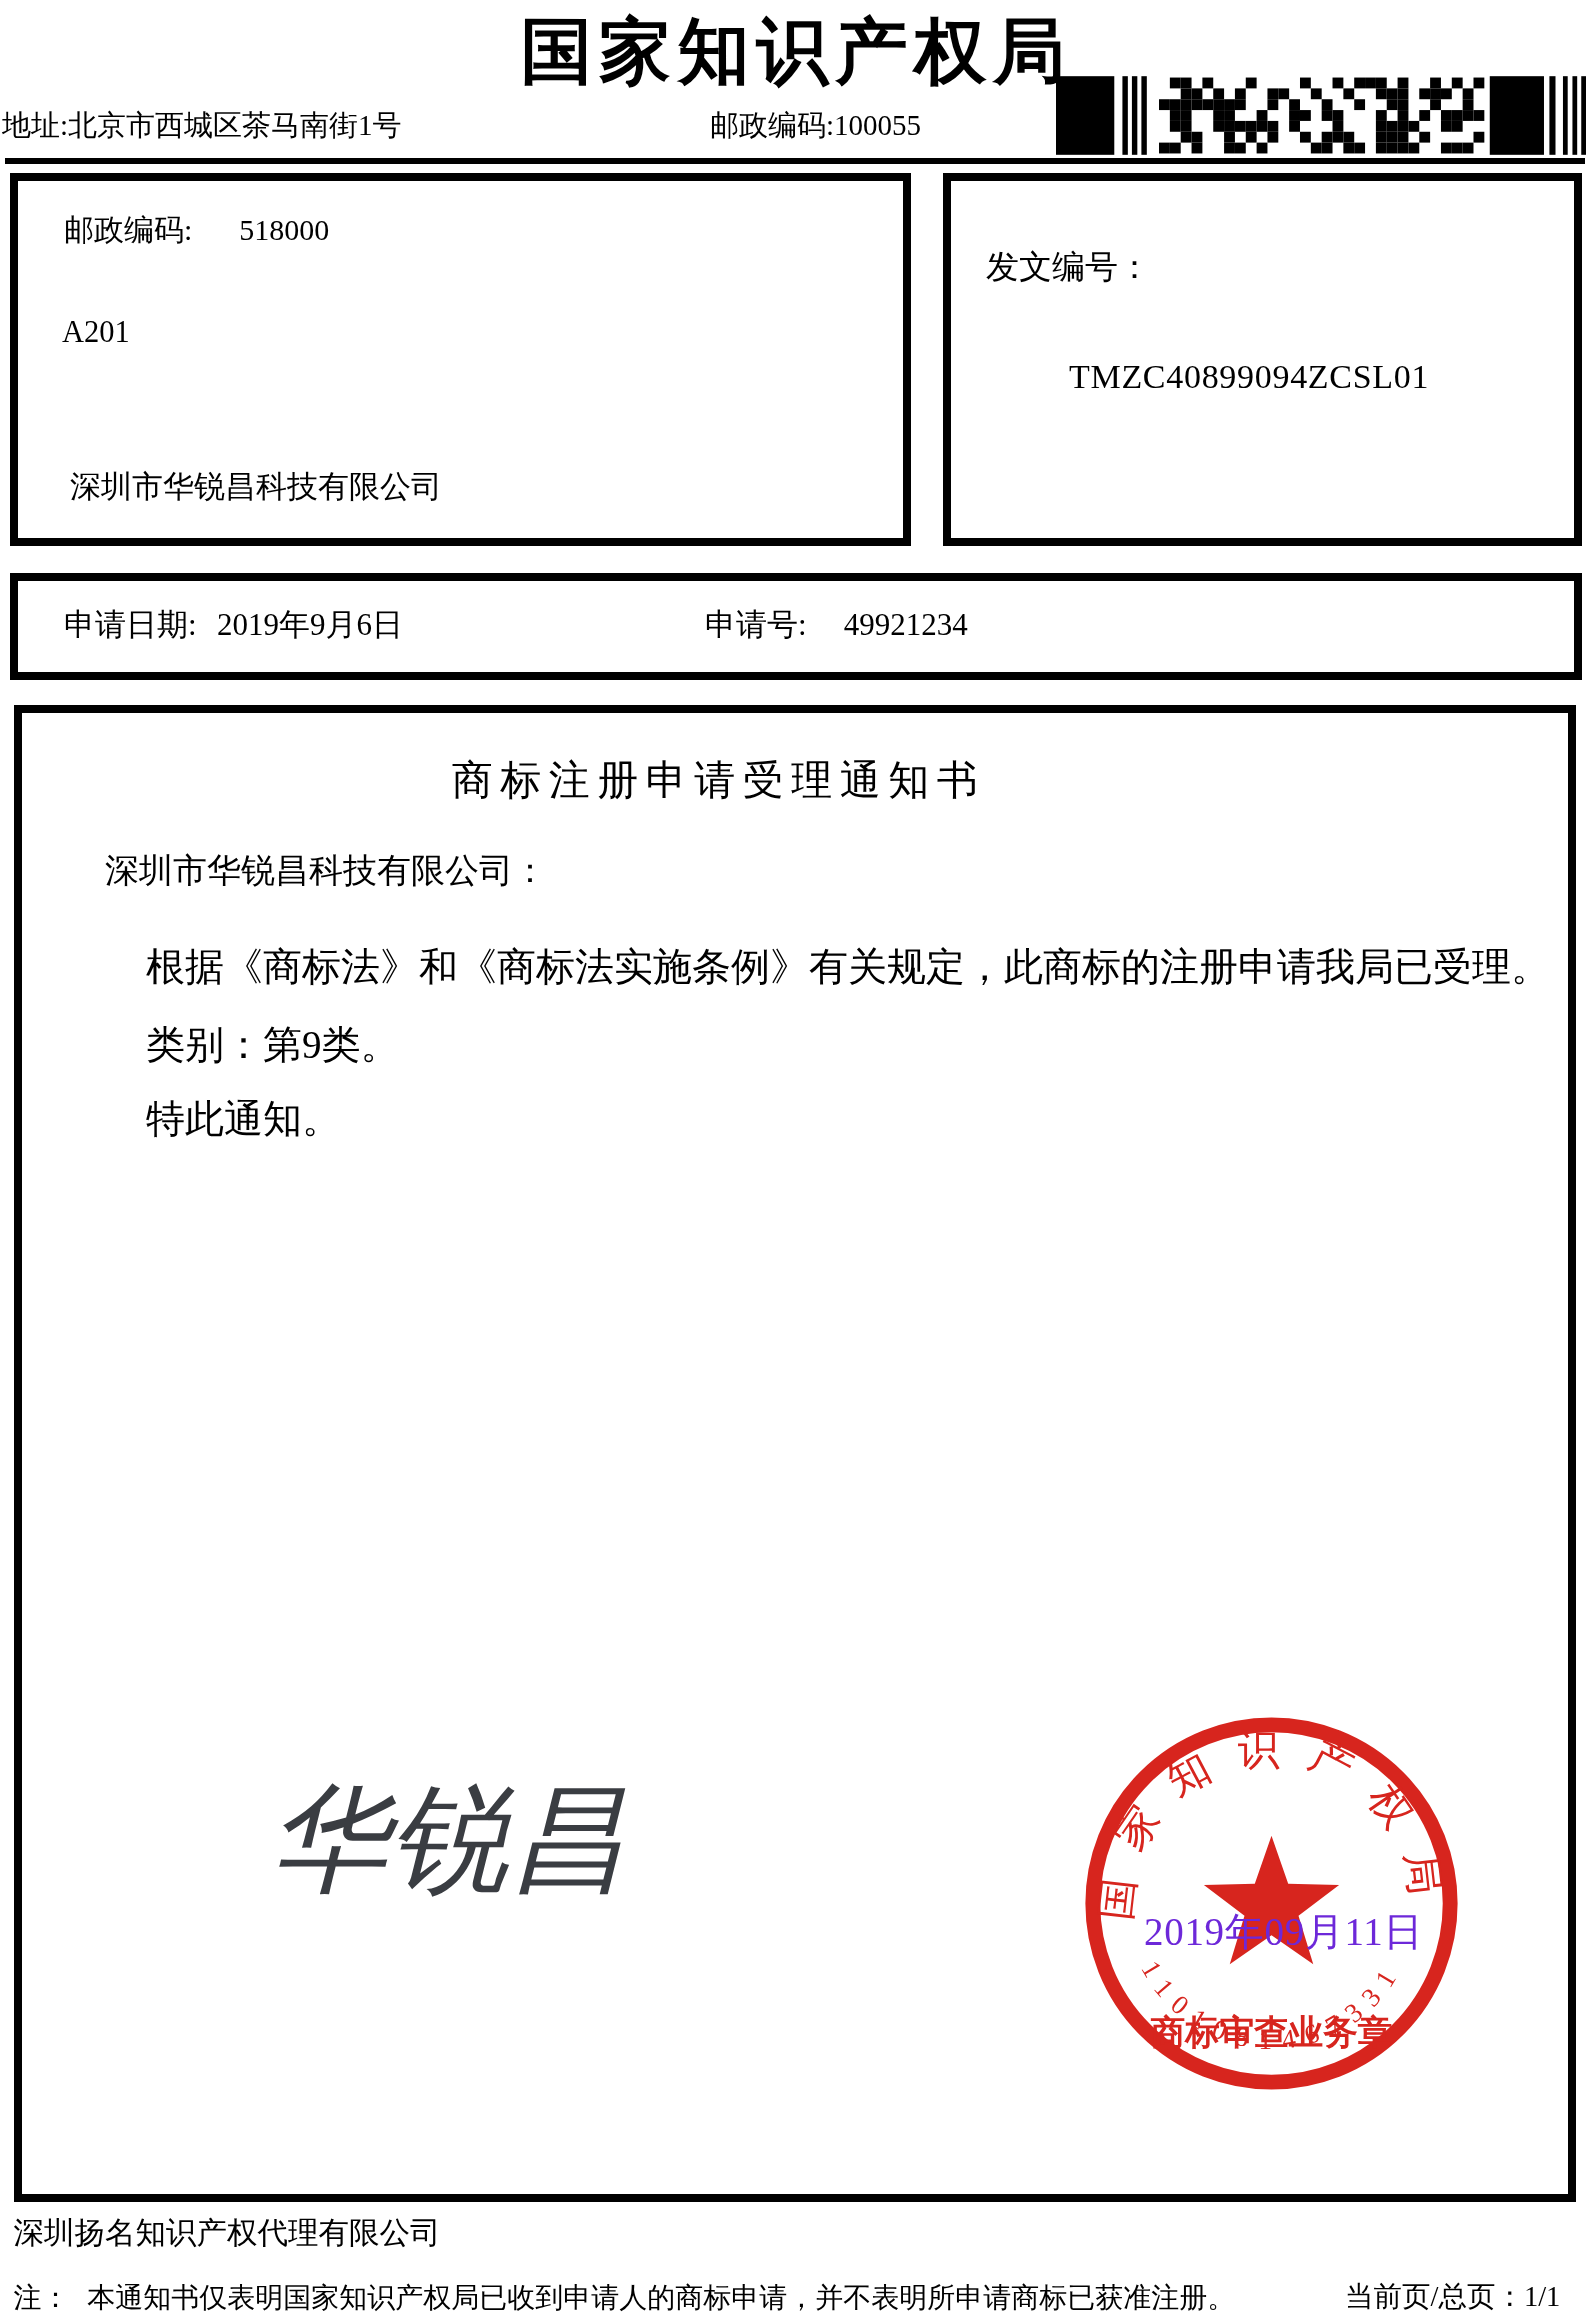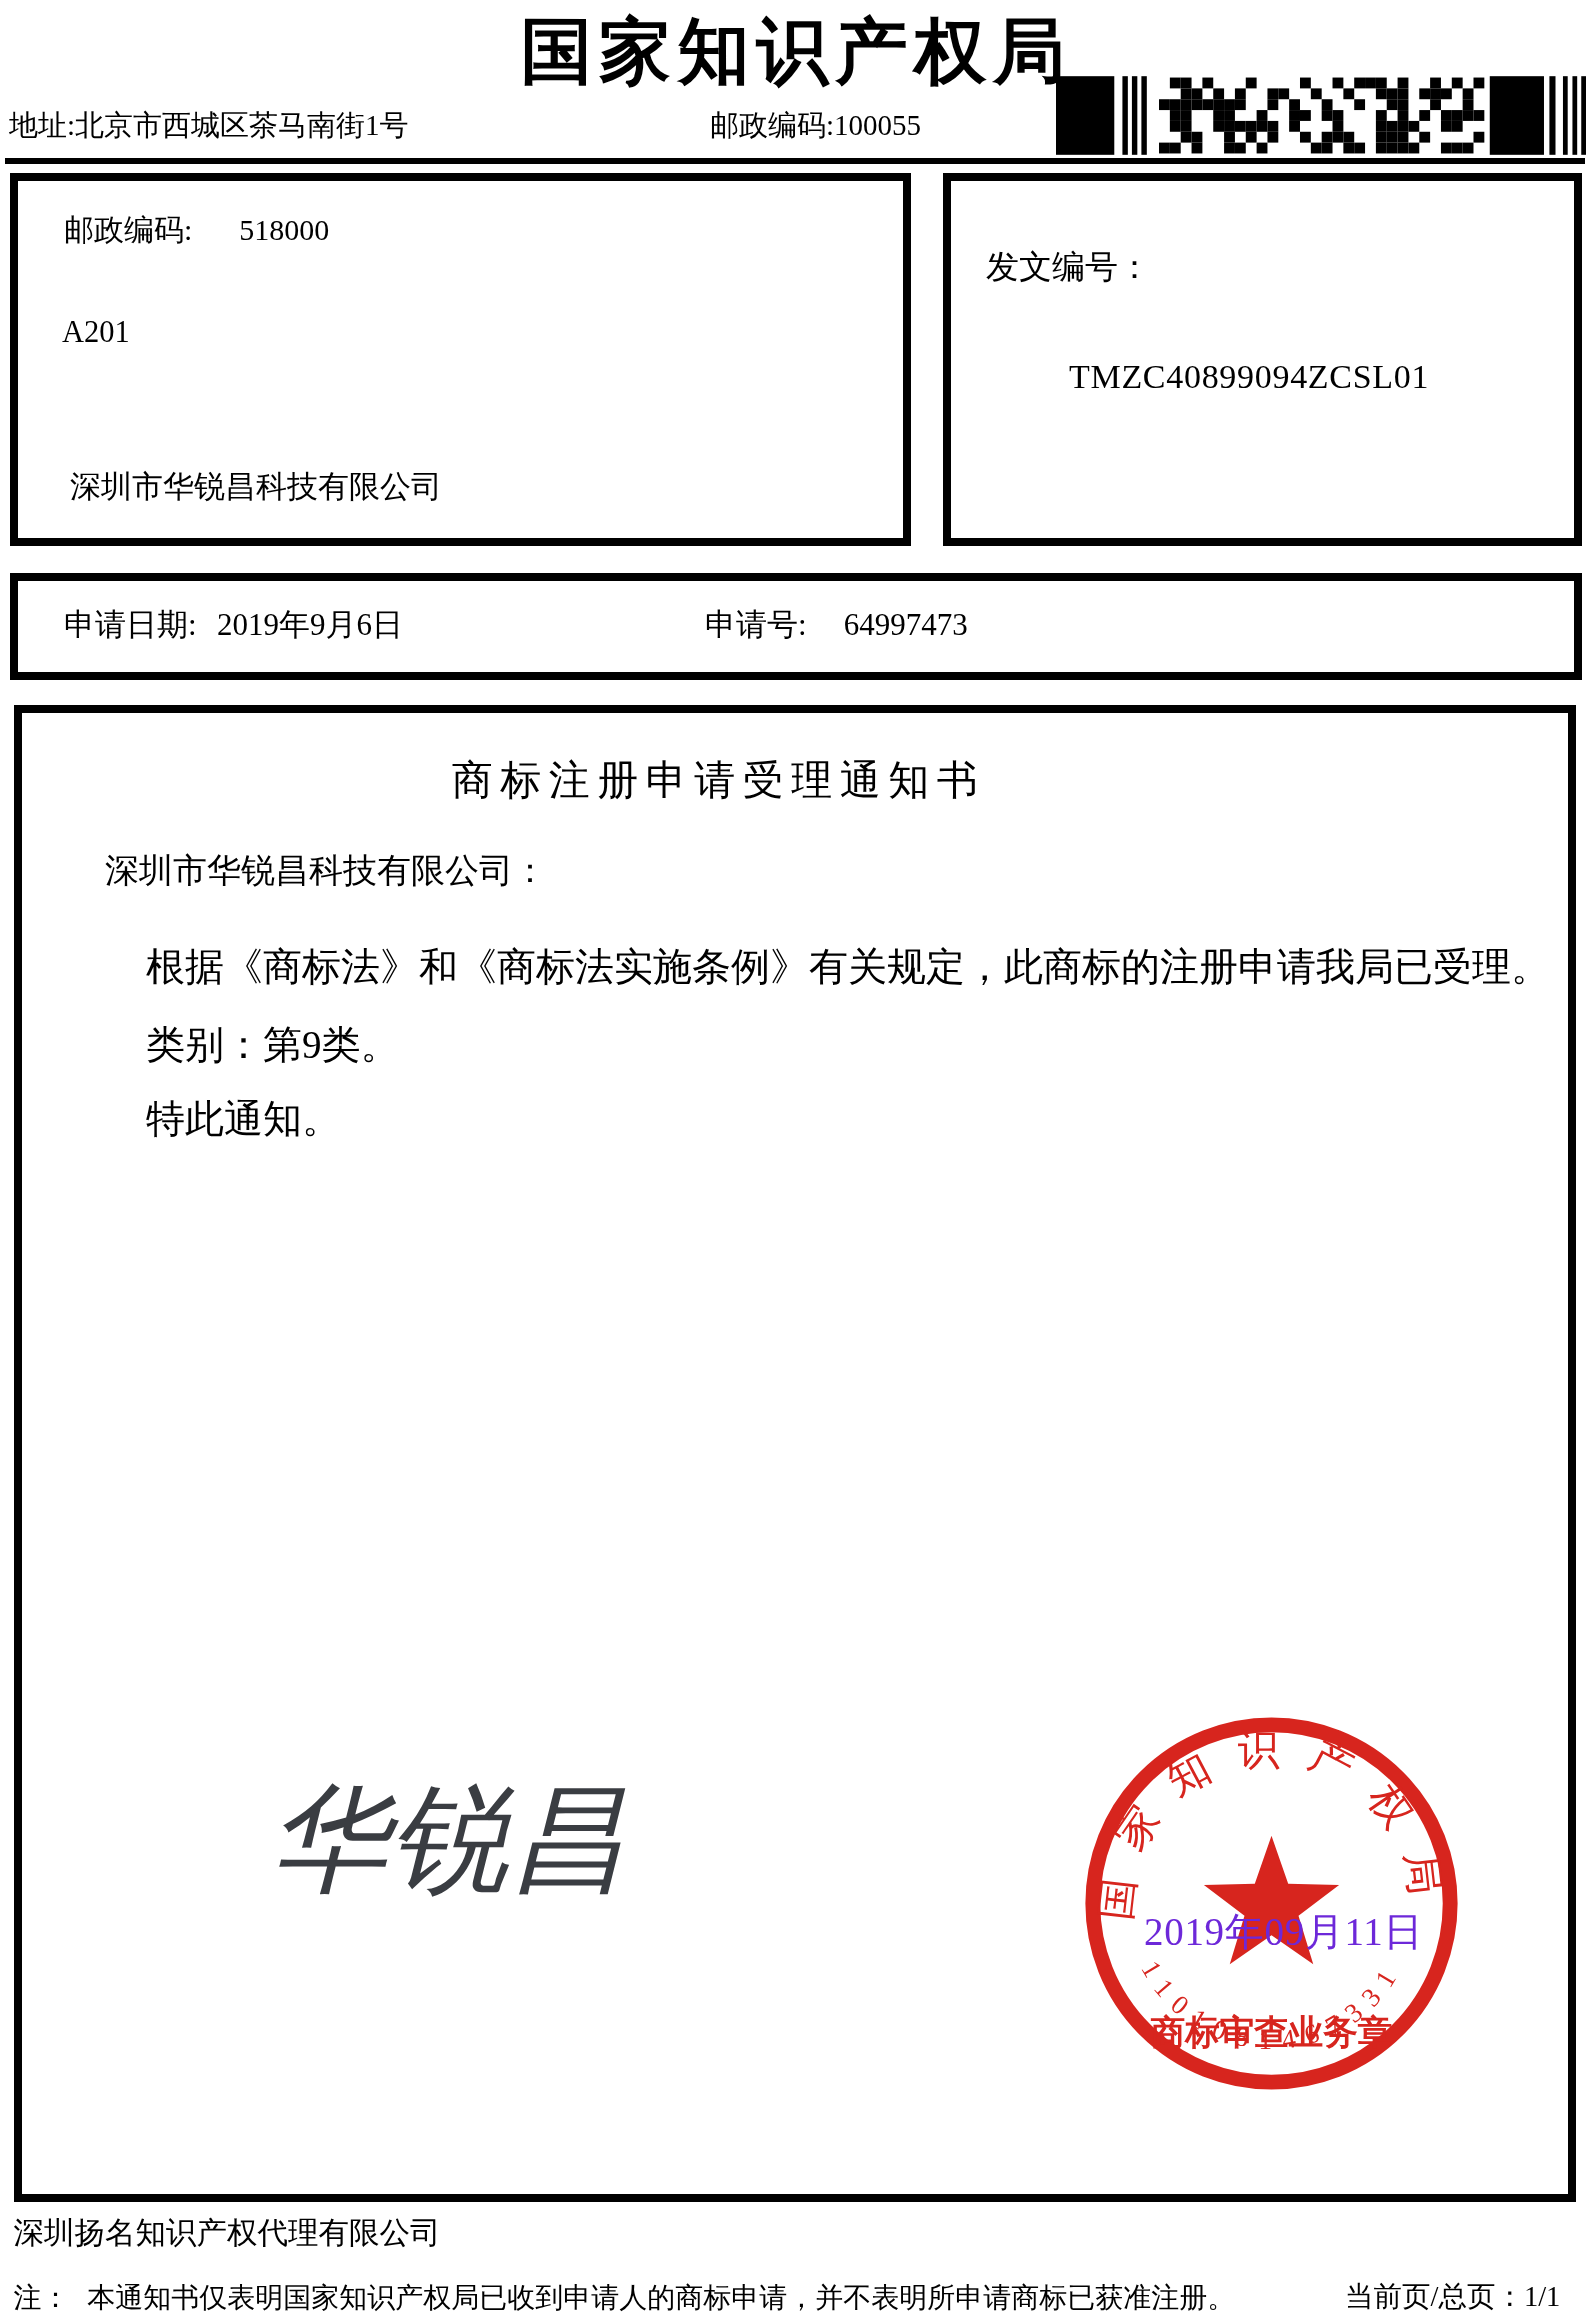"地址:北京市西城区茶马南街1号" div.abs { left: 9px -> 2px }
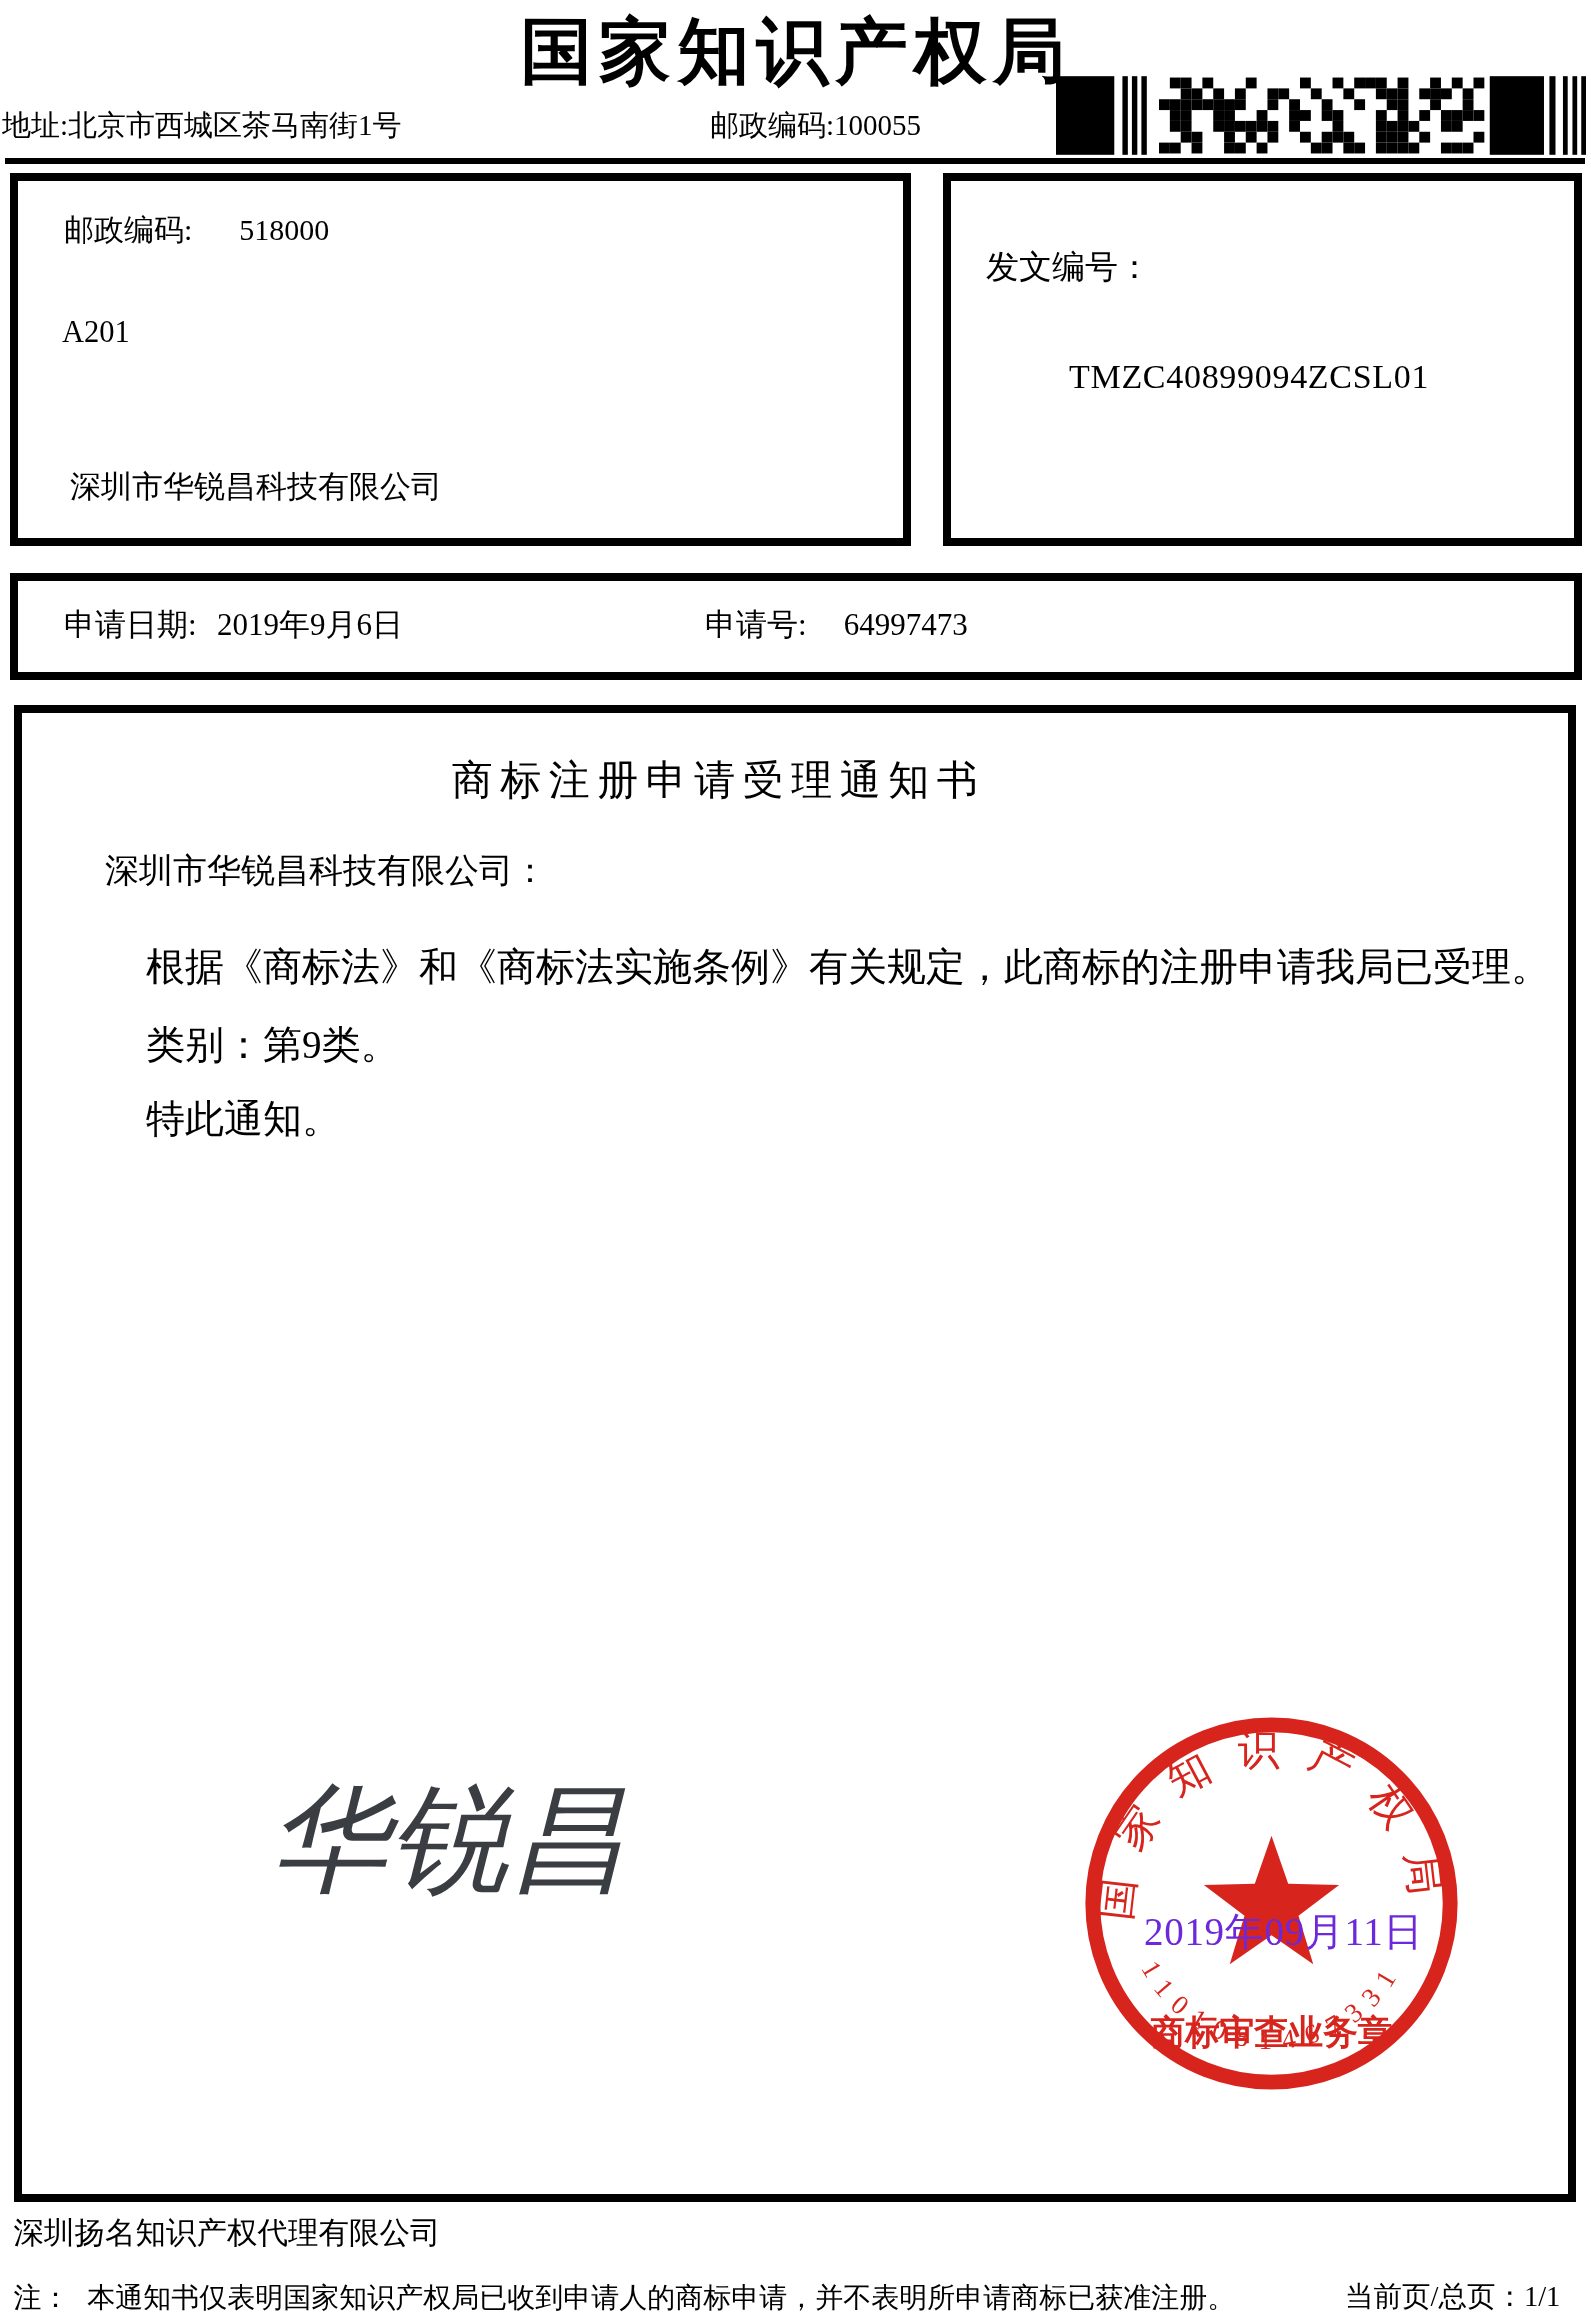"64997473" span { text: 64997473 -> 49921234 }
